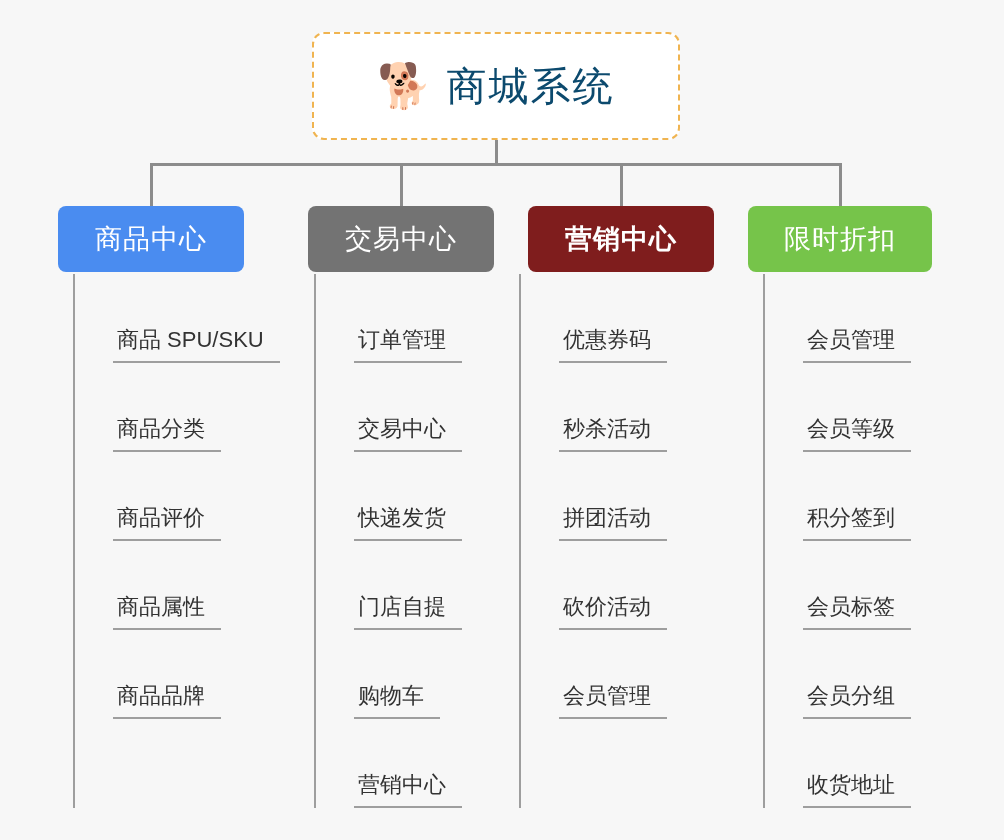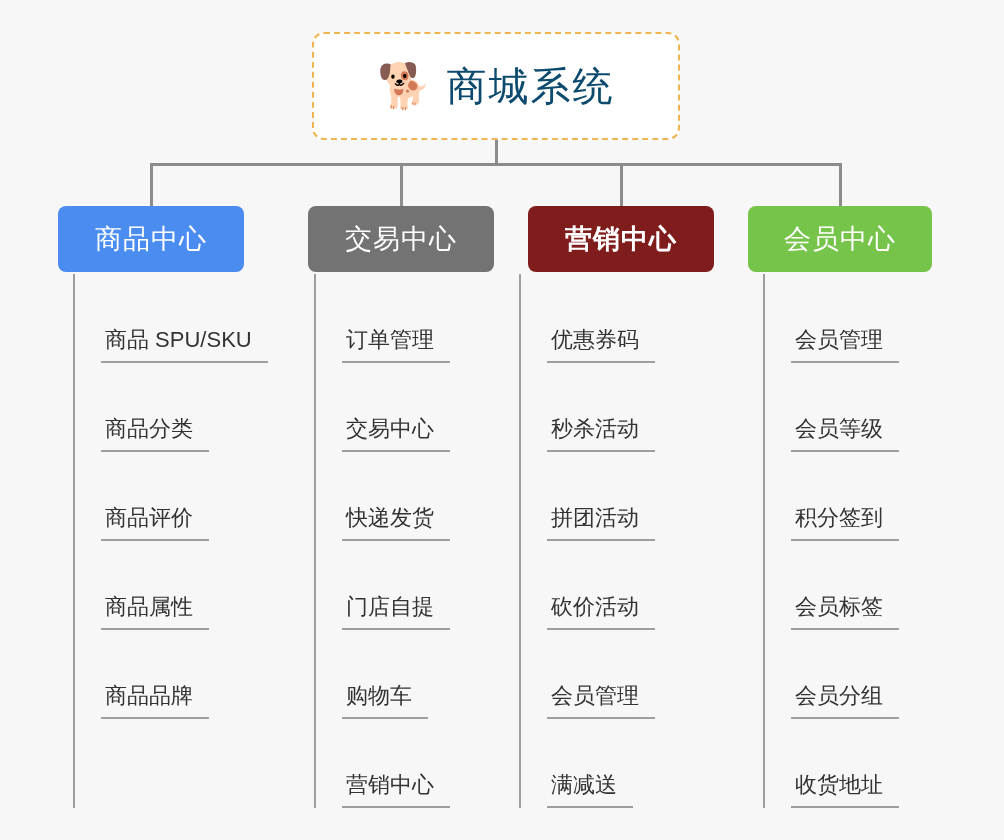"会员中心" span { text: 会员中心 -> 限时折扣 }
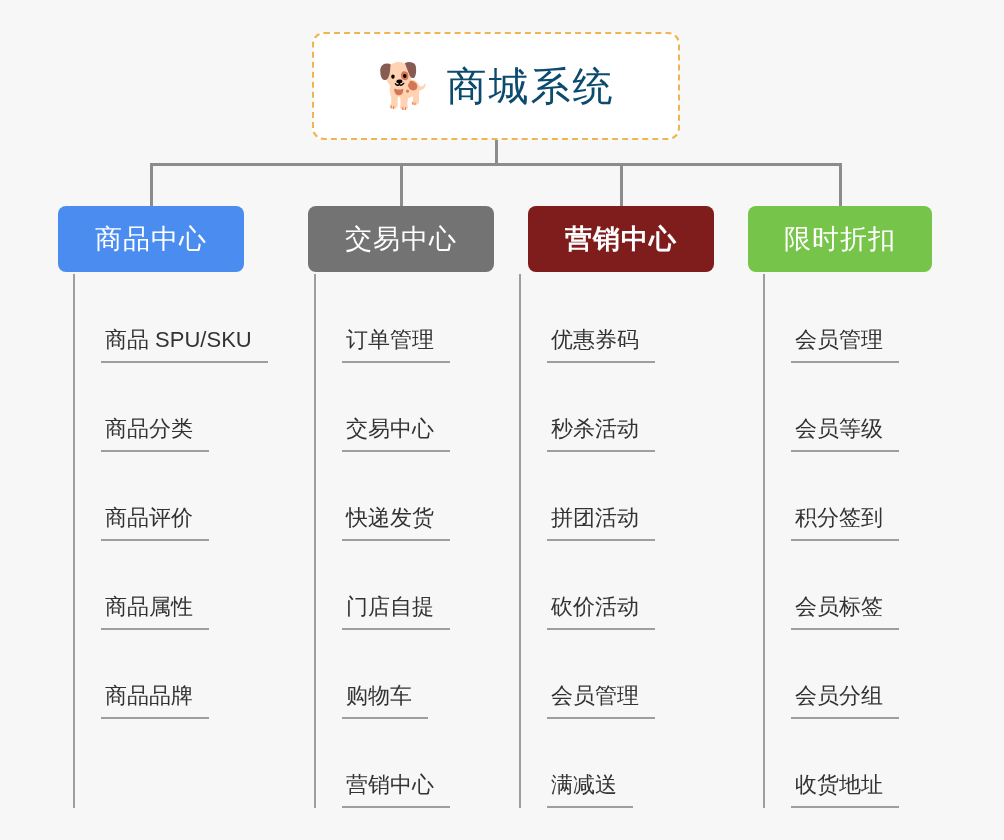"商品 SPU/SKU" .leaf { padding-left: 28px -> 40px }
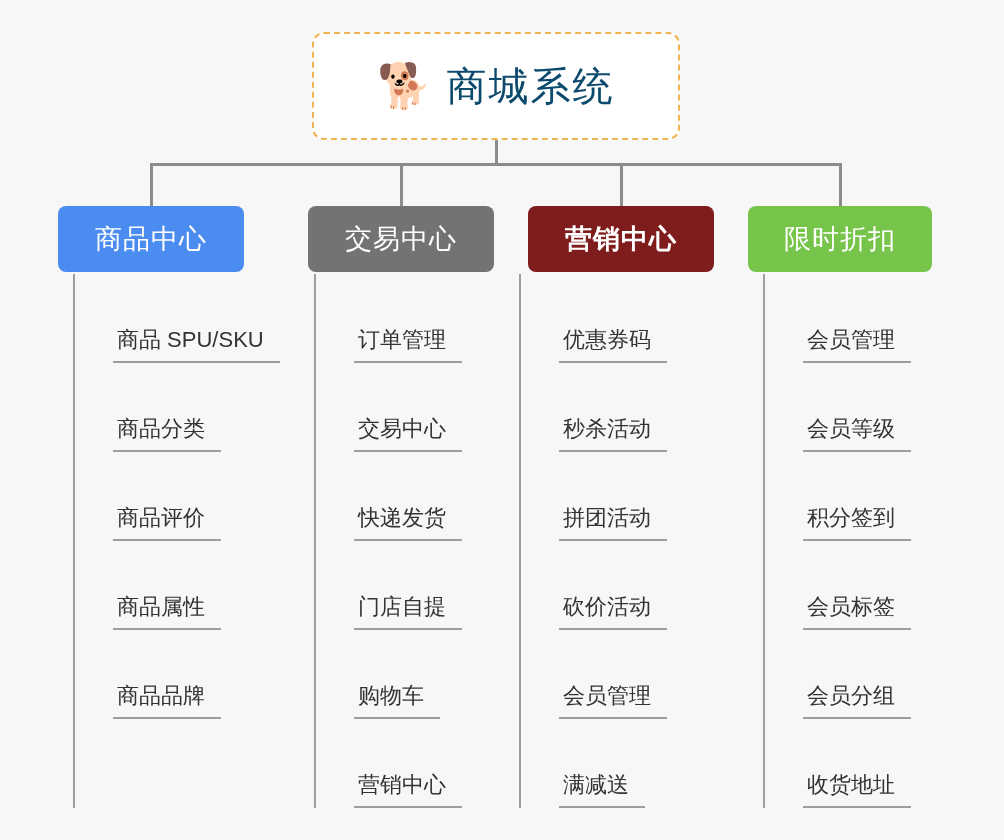"满减送" div.leaf { html: <div> <span>满减送</span> </div> -> none }
